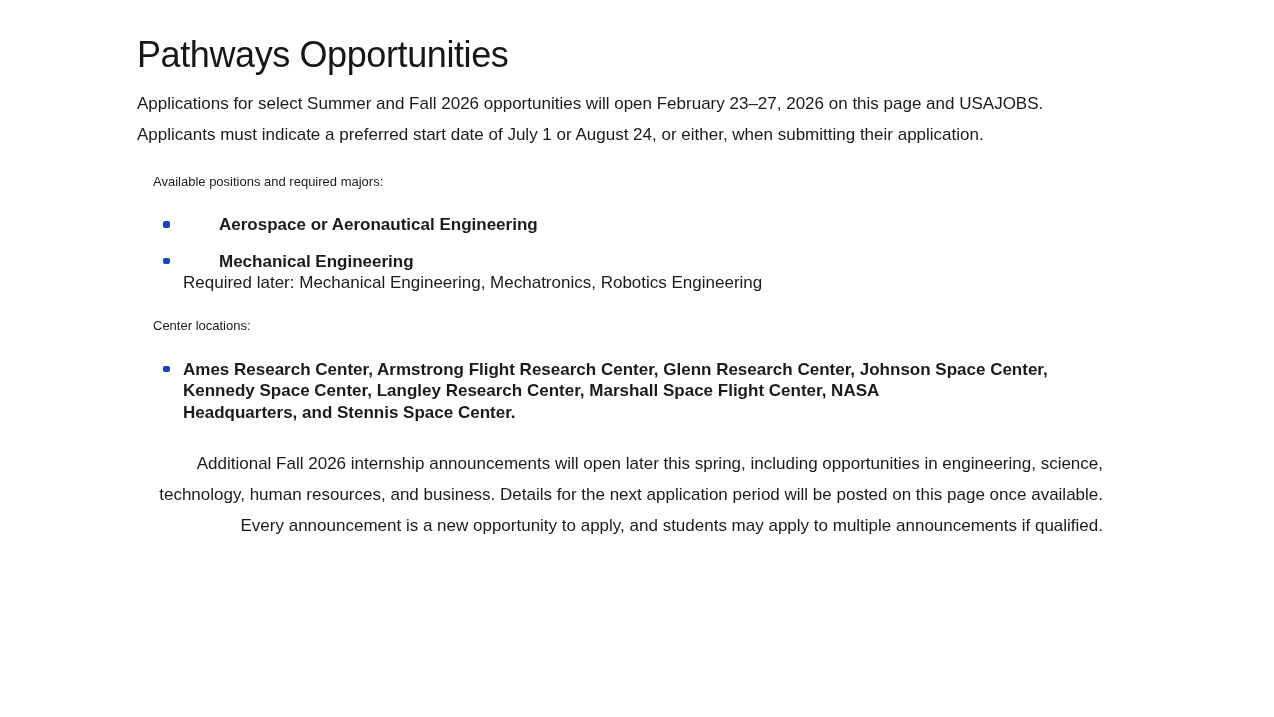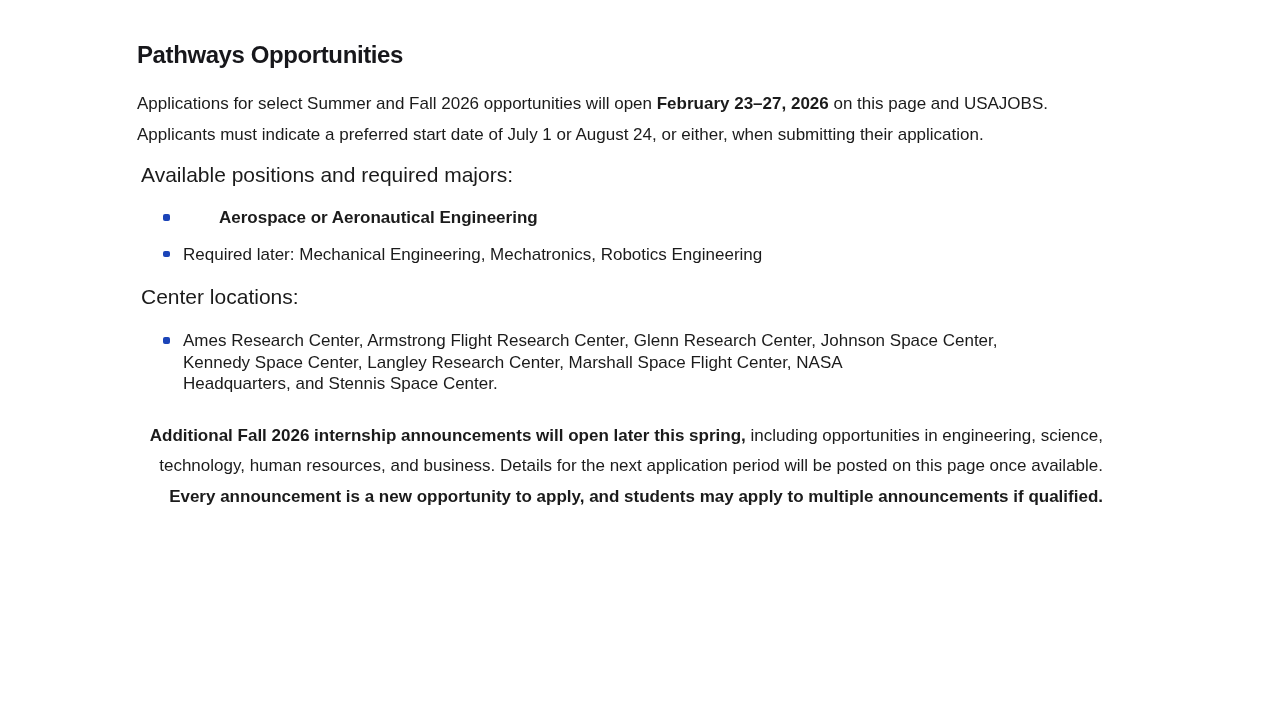"Pathways Opportunities" .page-title { font-size: 24px -> 36px; font-weight: 700 -> 400 }
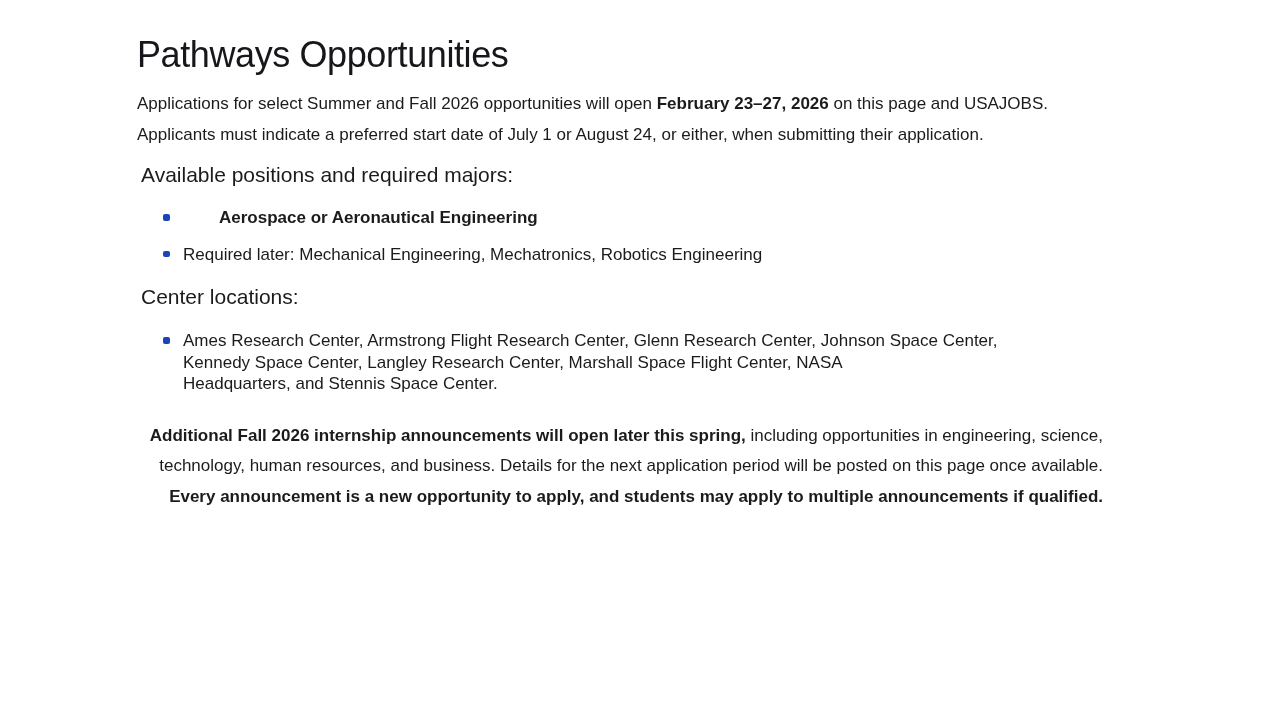"February 23–27, 2026" .para b { font-weight: 700 -> 400 }
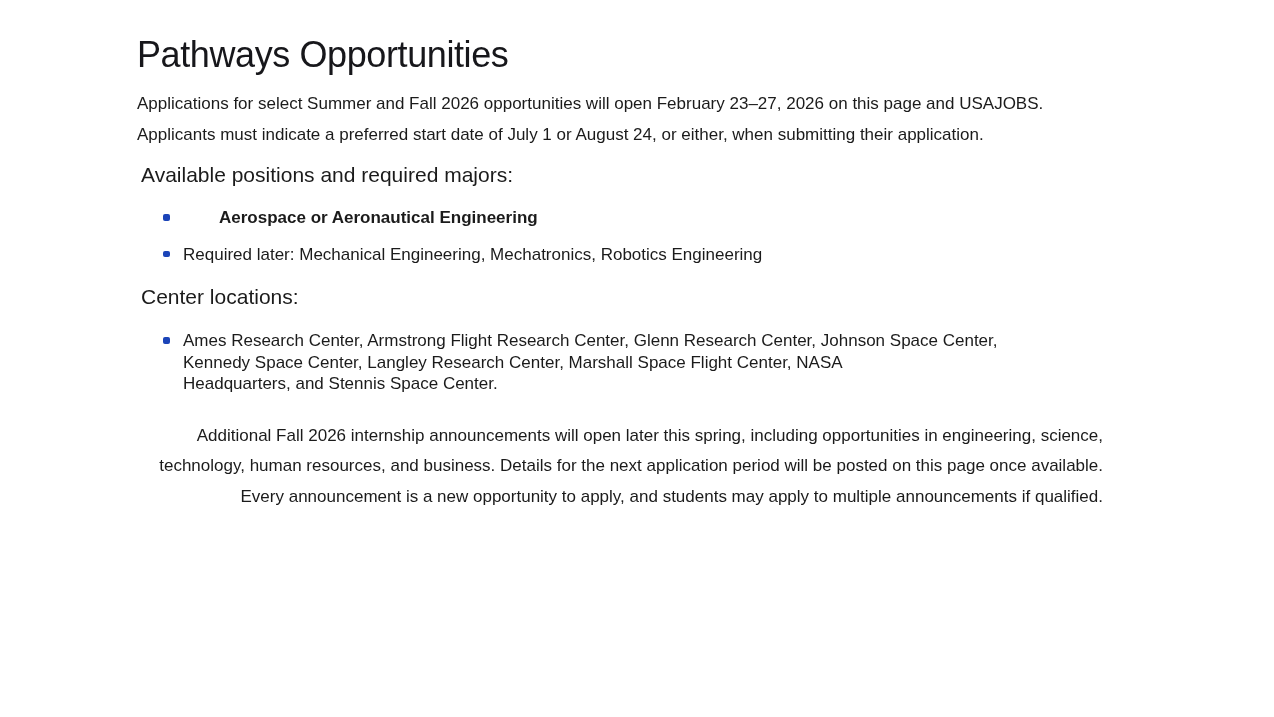"Available positions and required majors:" .section-label { font-size: 21px -> 13px; margin: 4px -> 16px }
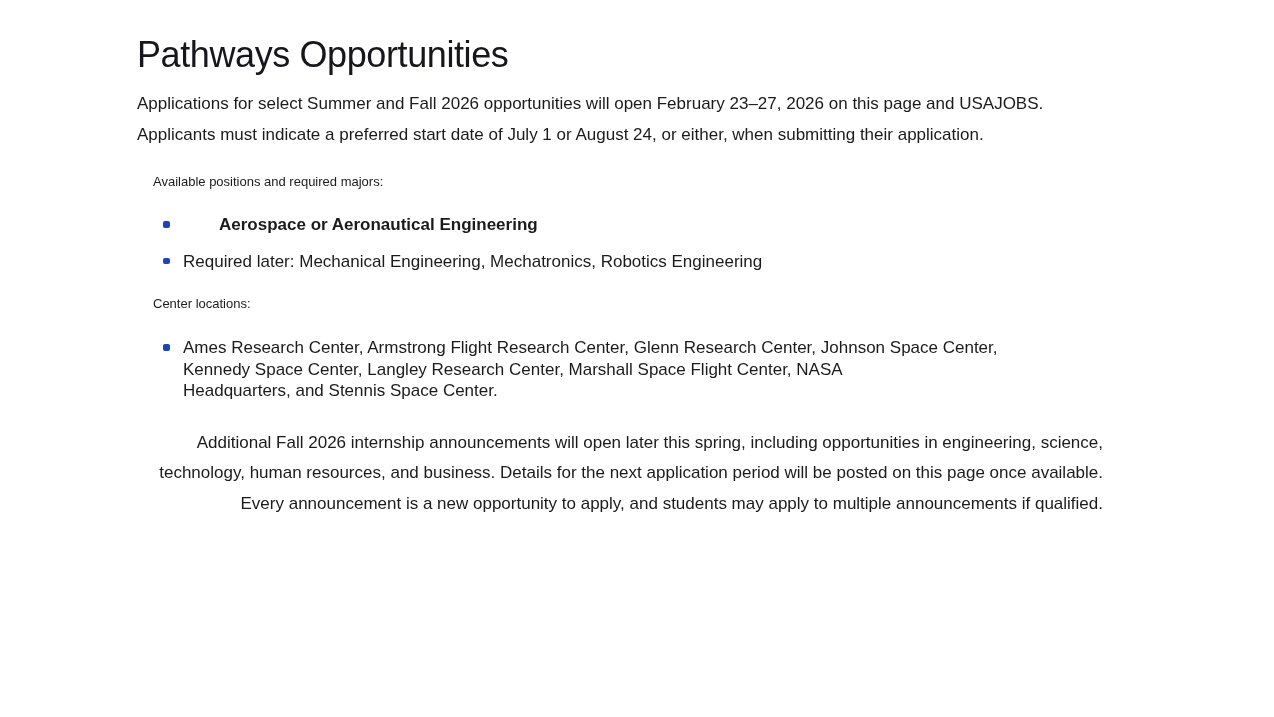"Mechanical Engineering" span.pos-title { html: none -> <span>Mechanical Engineering</span> }
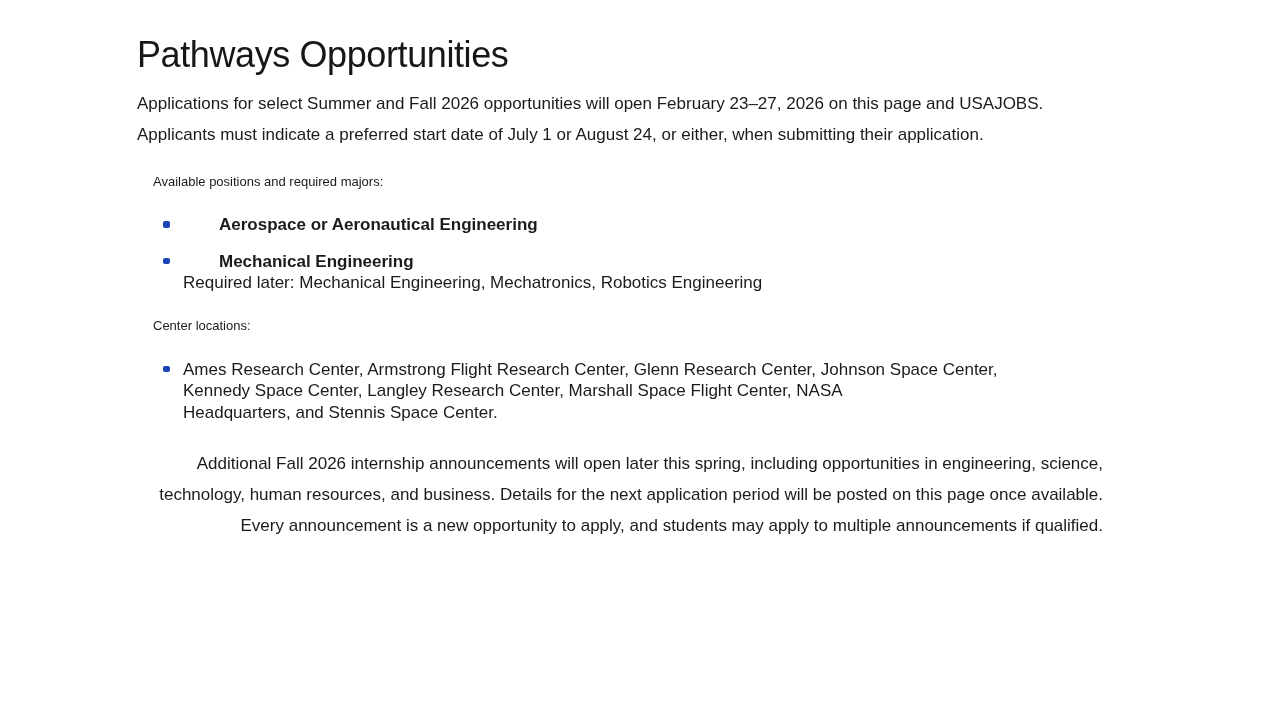"Ames Research Center, Armstrong Flight" .locations-list { font-weight: none -> bold }
